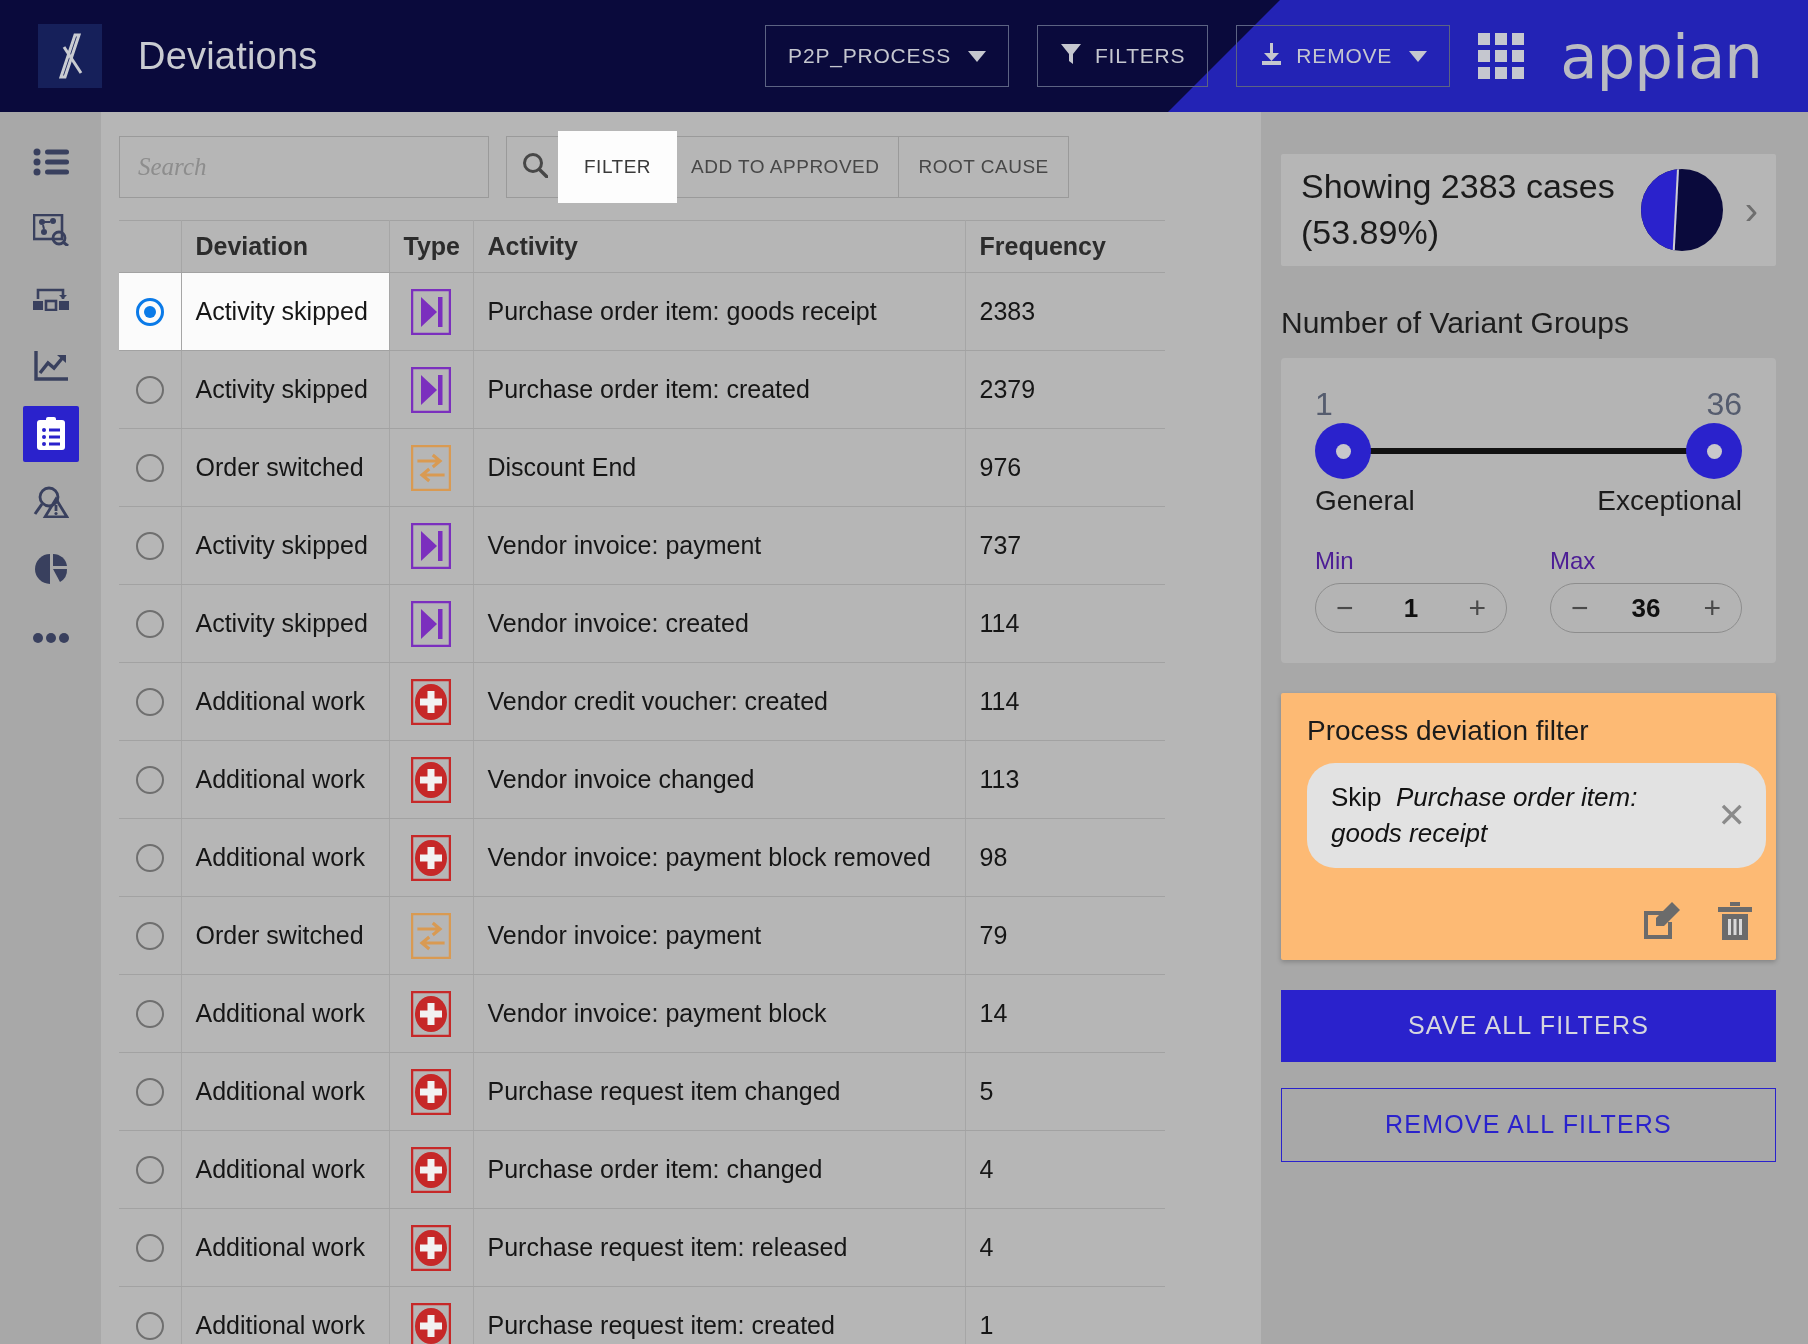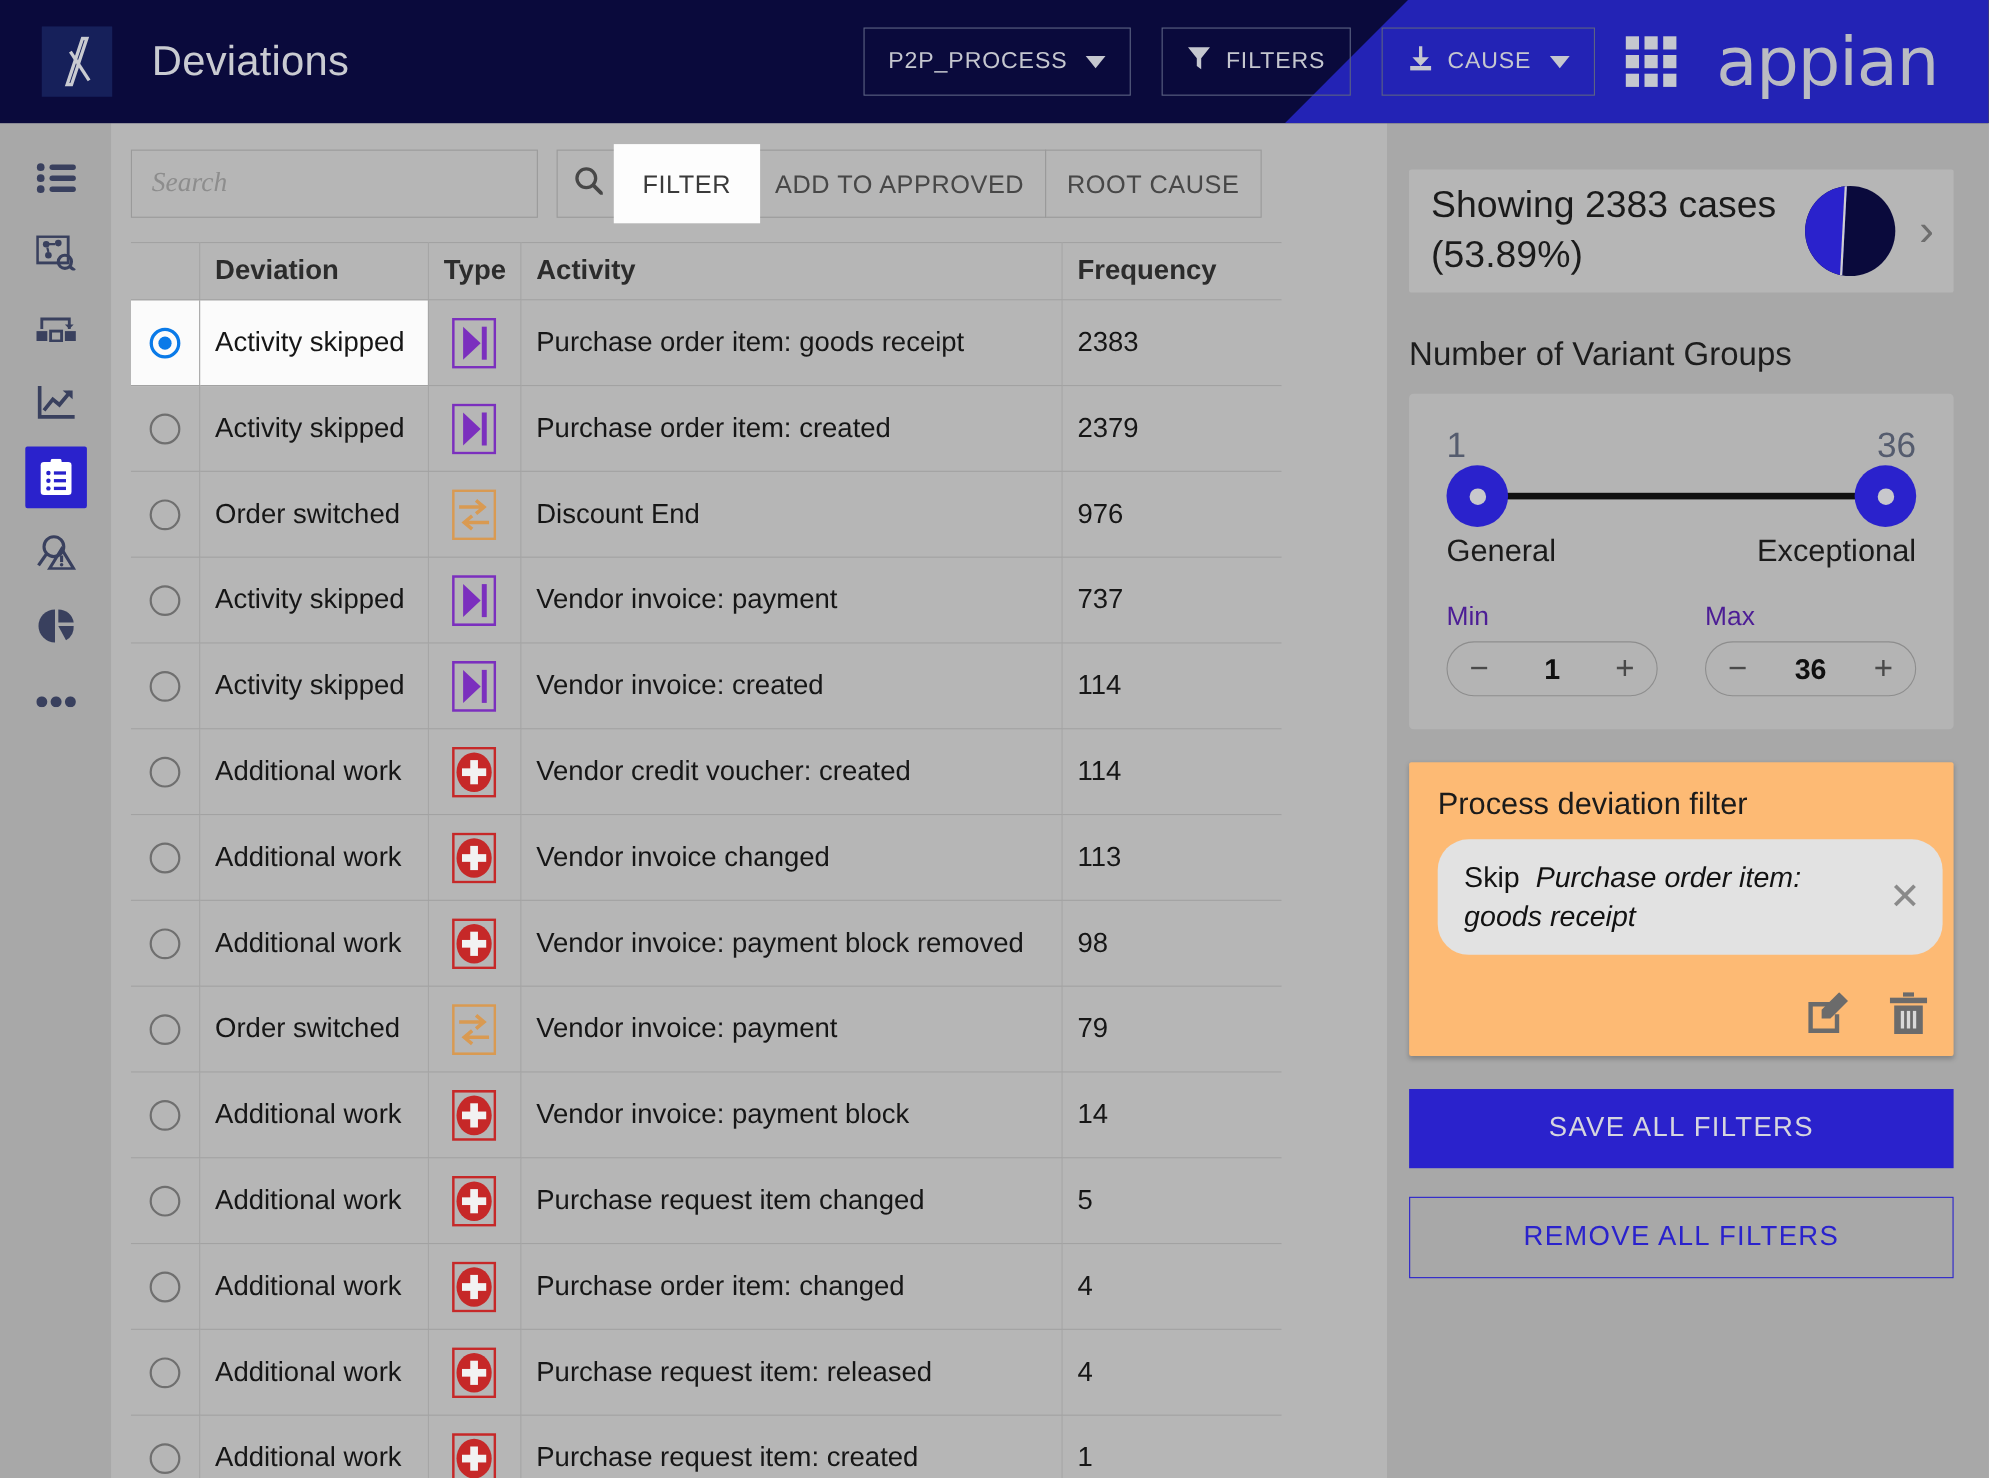"CAUSE" span { text: CAUSE -> REMOVE }
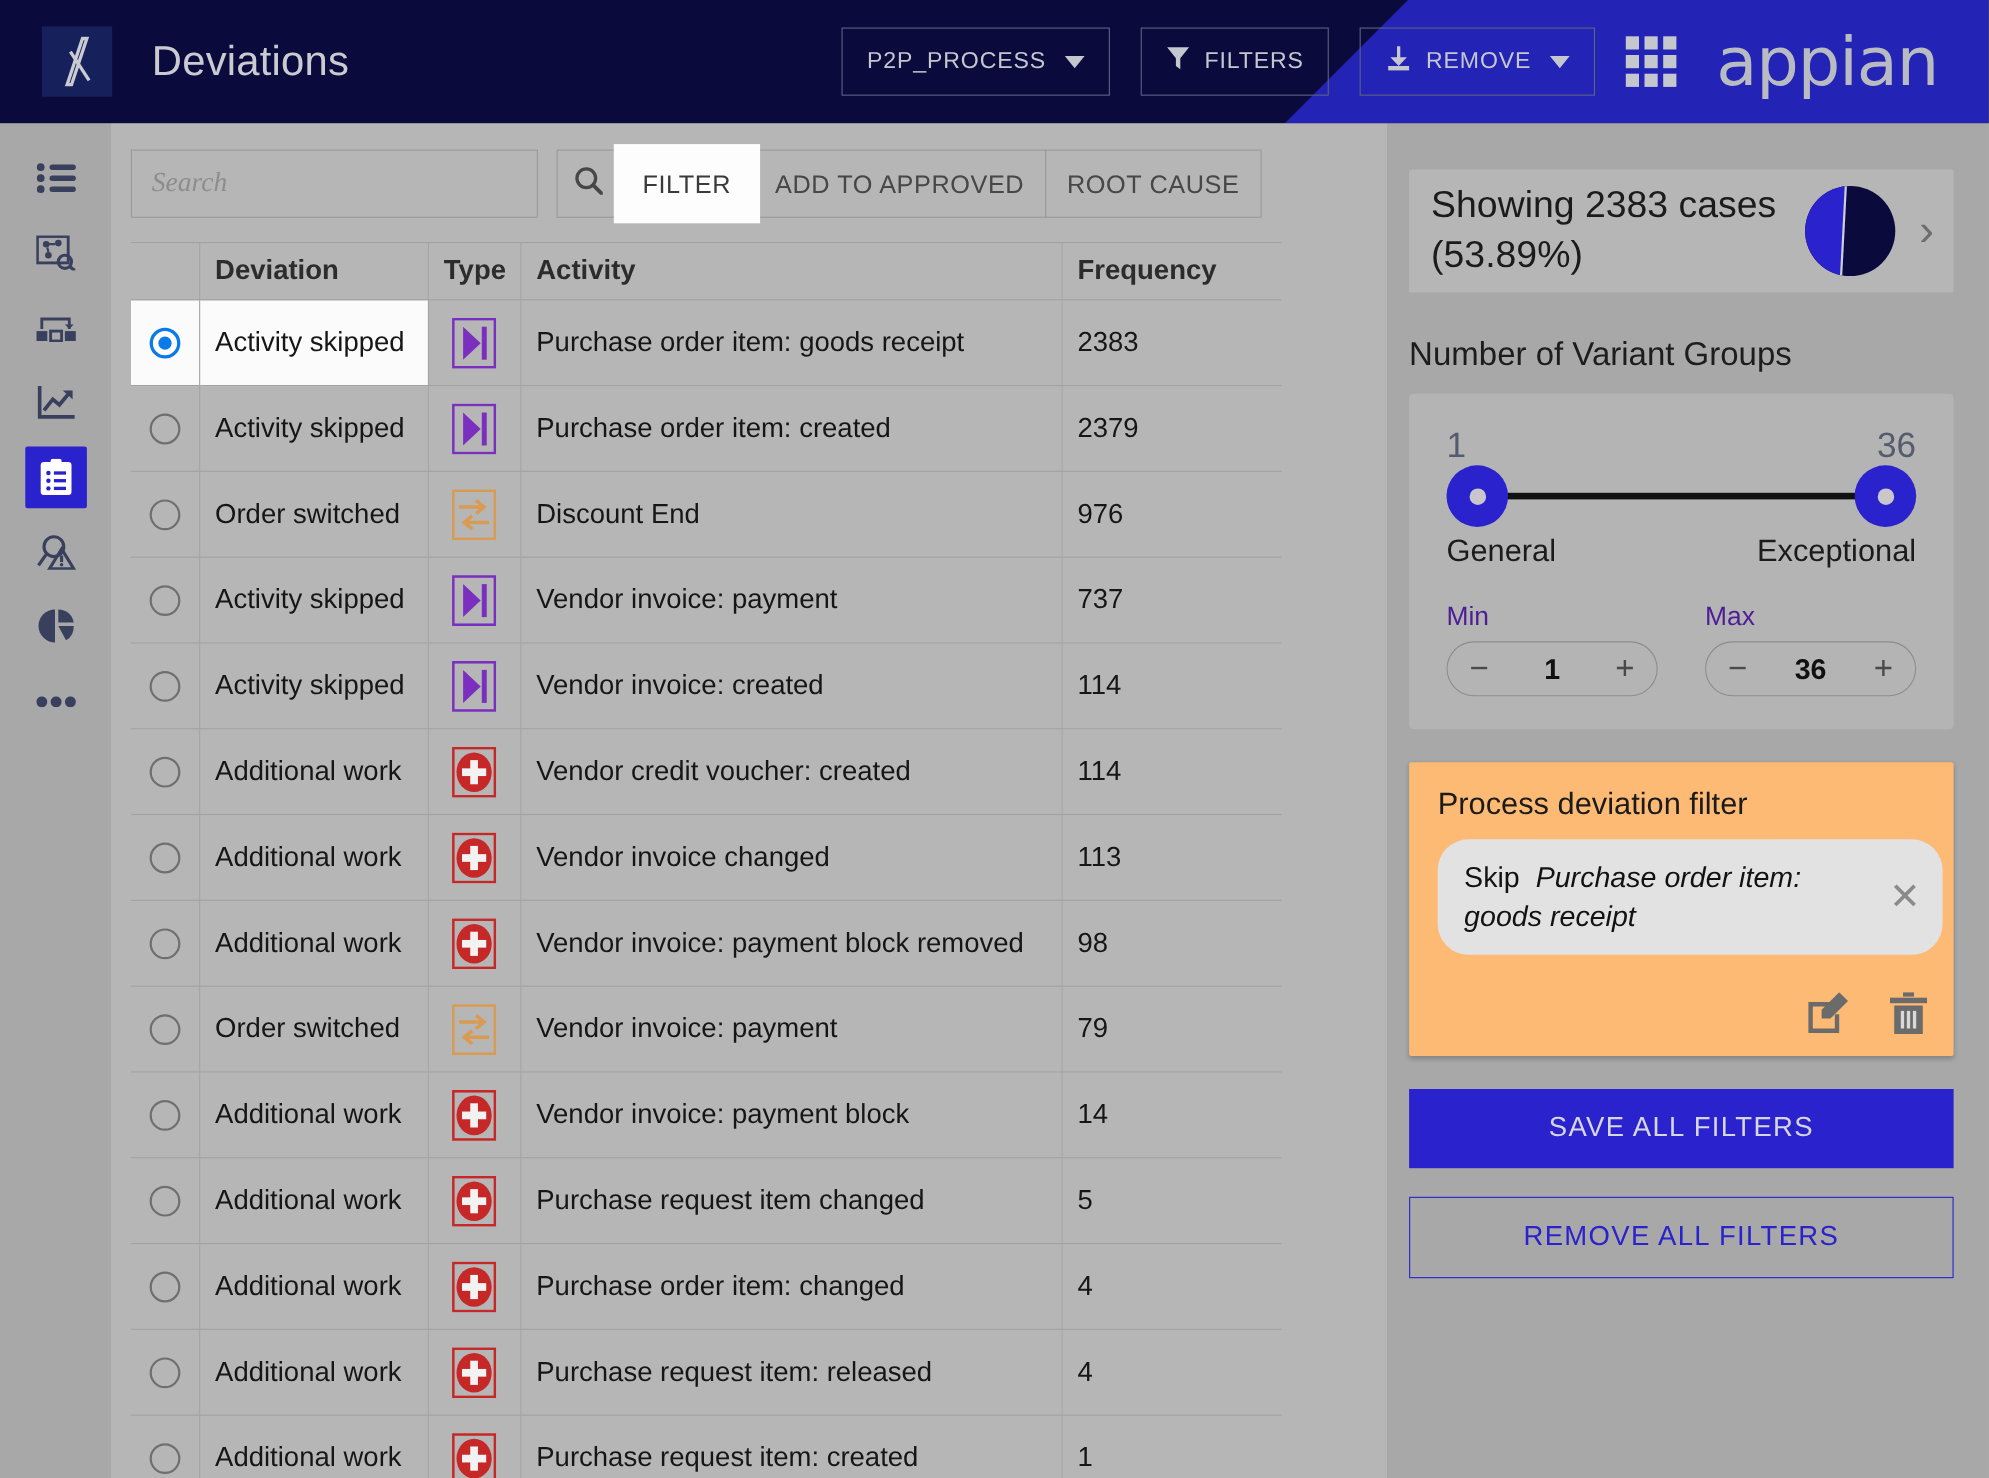"FILTER" .tb-btn { font-size: 23px -> 19px }
